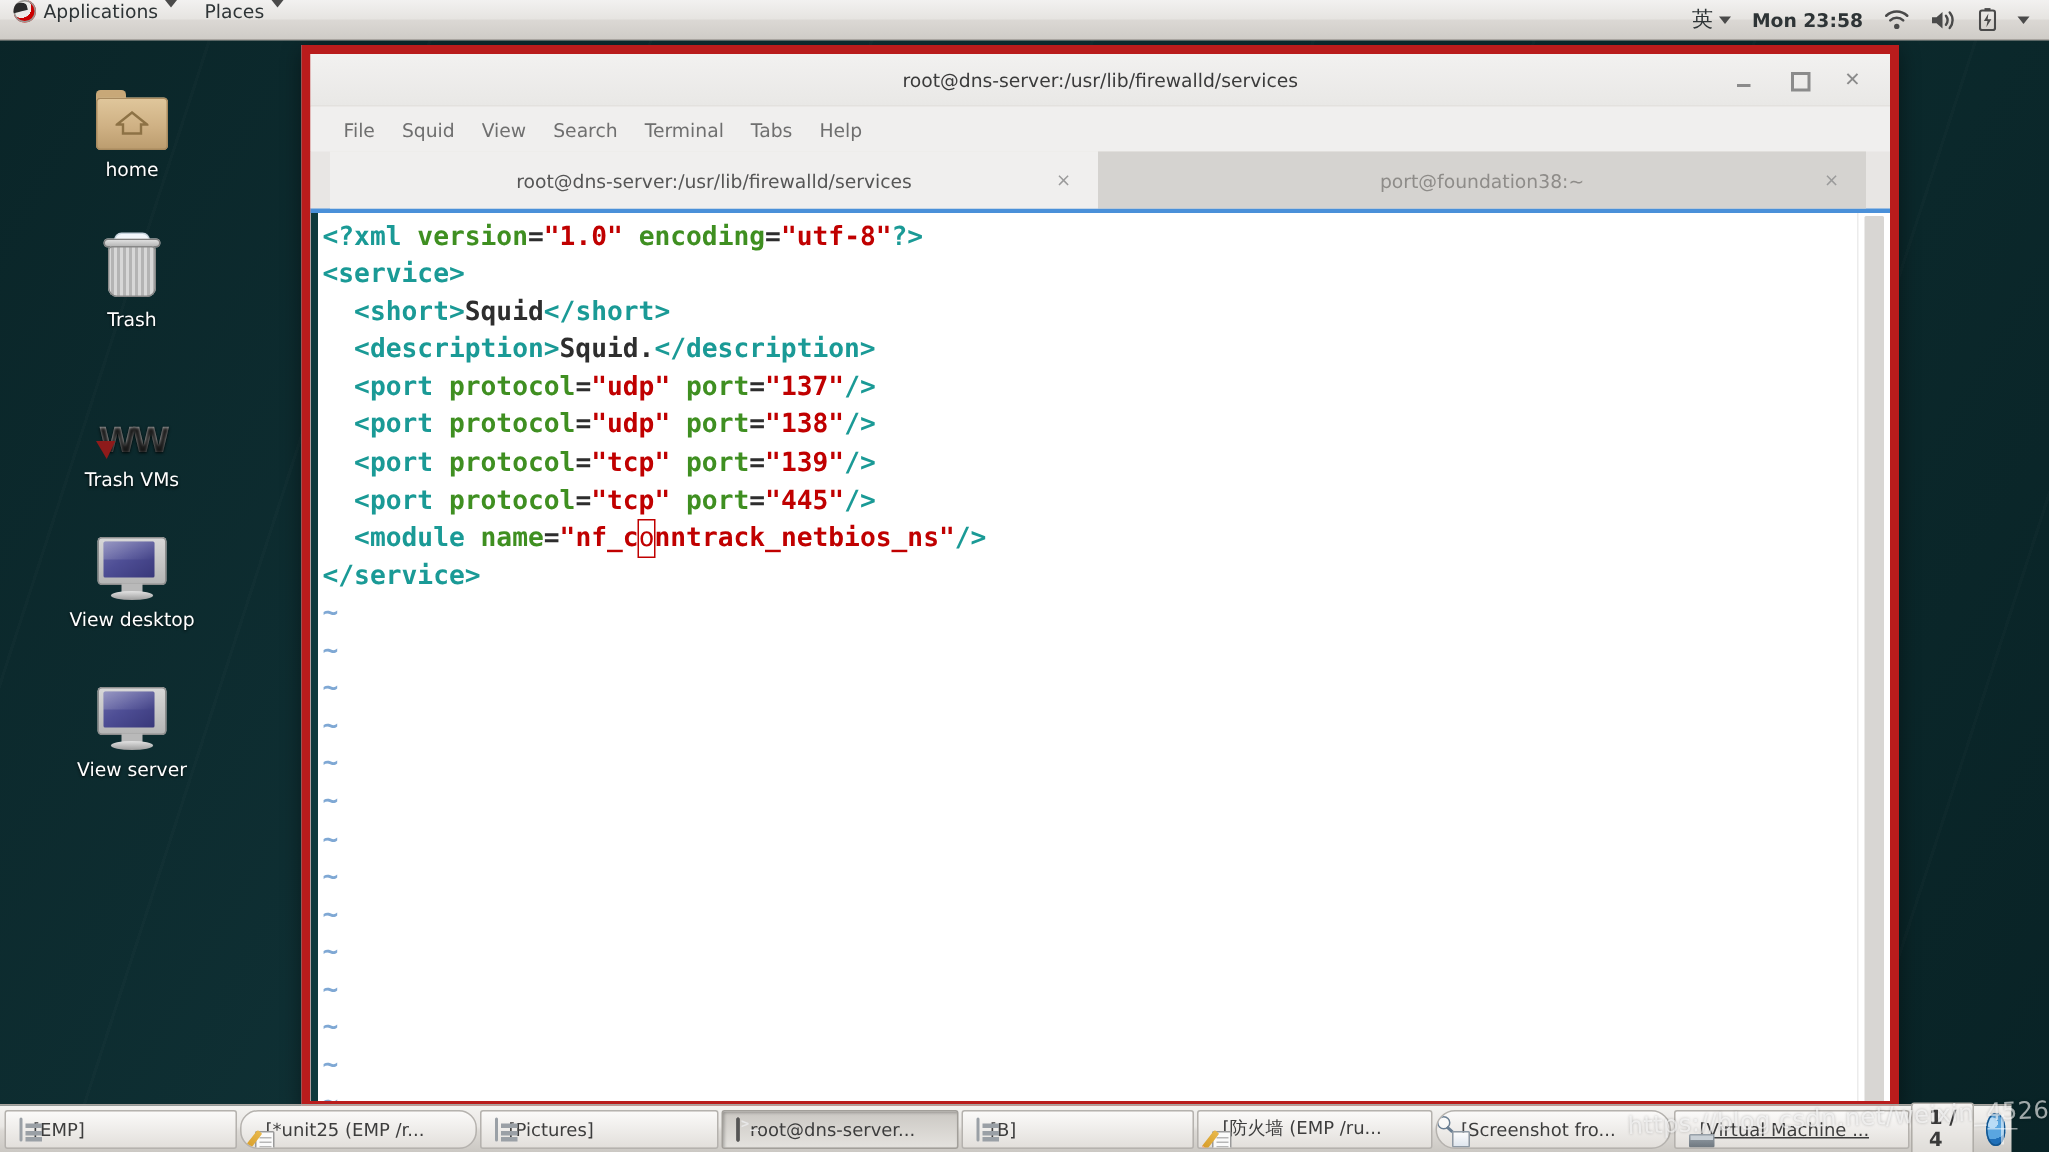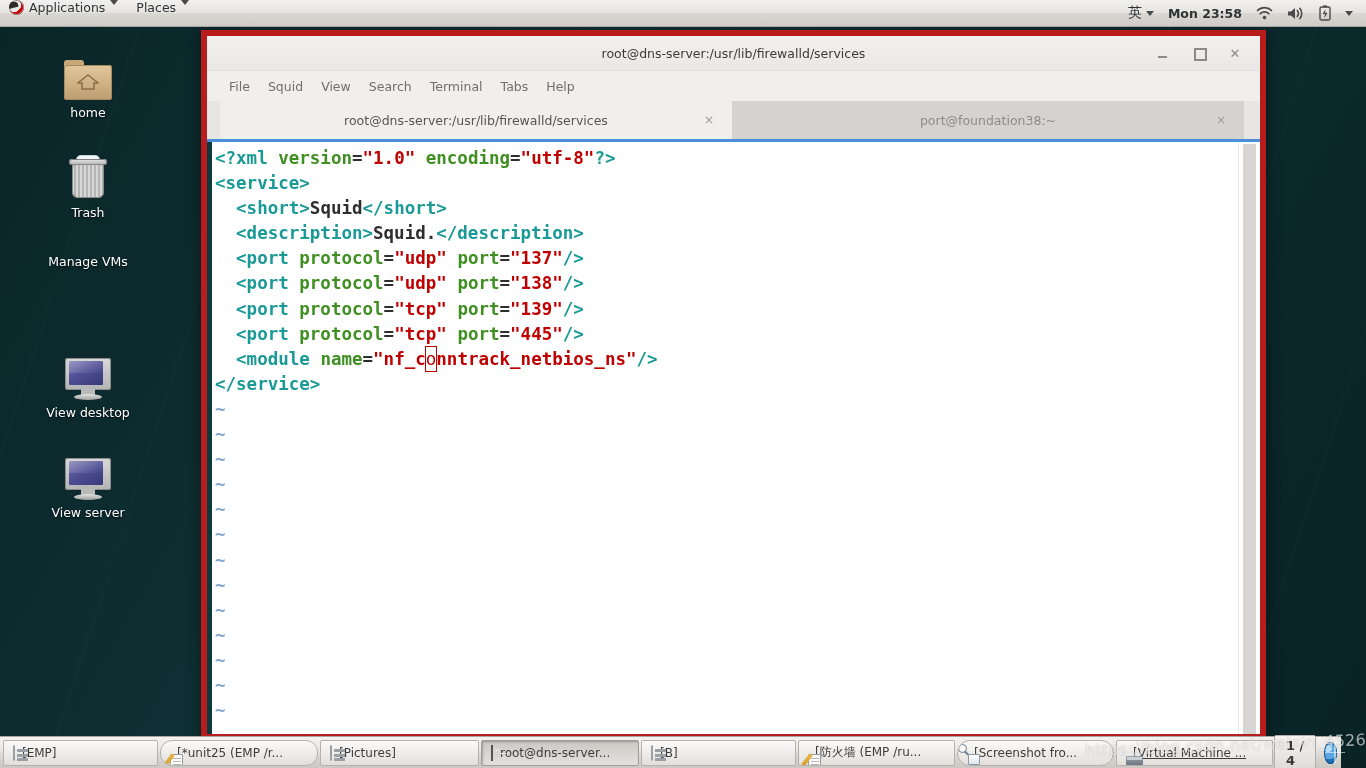"WW" div.glyph { html: none -> <div> <div>WW</div> </div> }
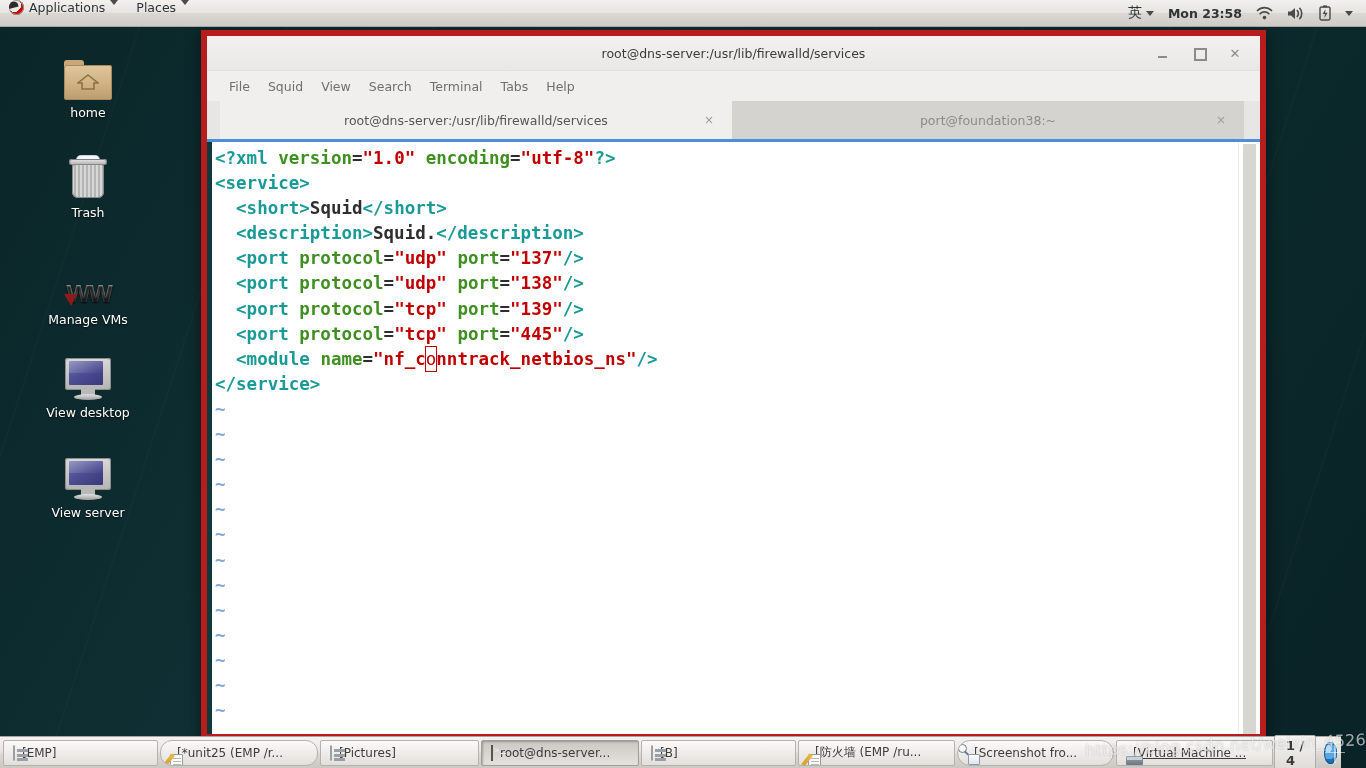"Manage VMs" span.lbl { text: Manage -> Trash }
